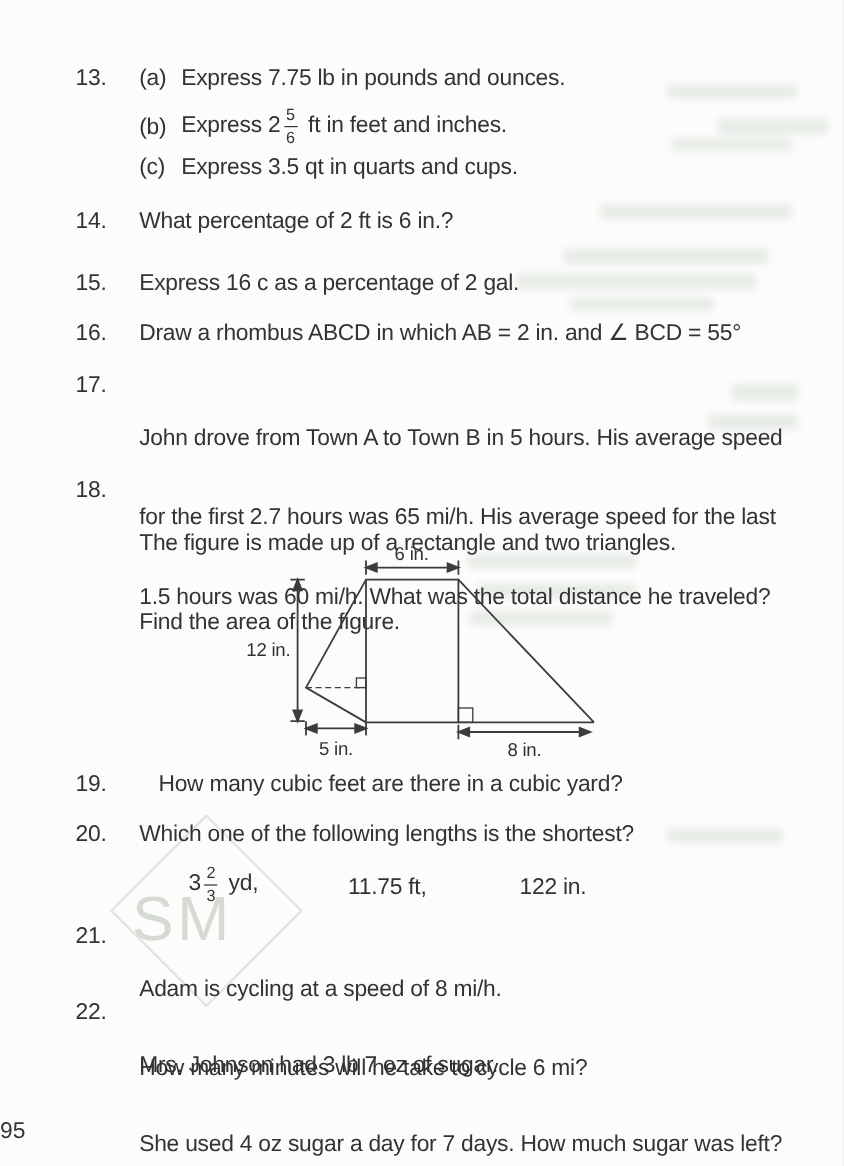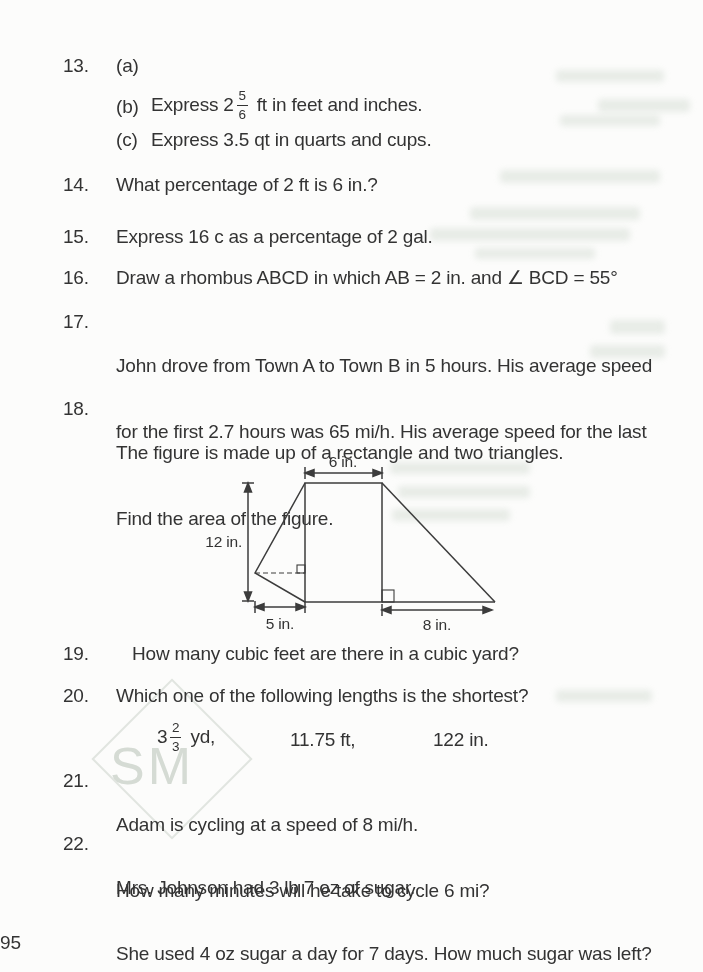"Express 7.75 lb in pounds" div.t { html: none -> <div>Express 7.75 lb in pounds and ounces.</div> }
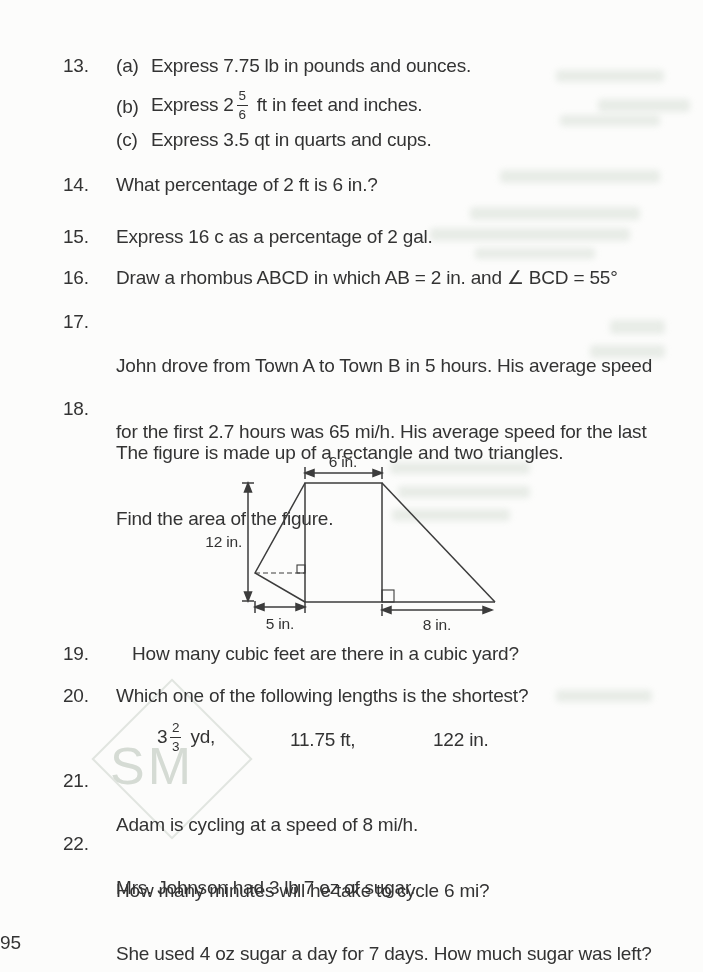"1.5 hours was 60 mi/h." div { html: none -> <div>1.5 hours was 60 mi/h. What was the total distance he traveled?</div> }
